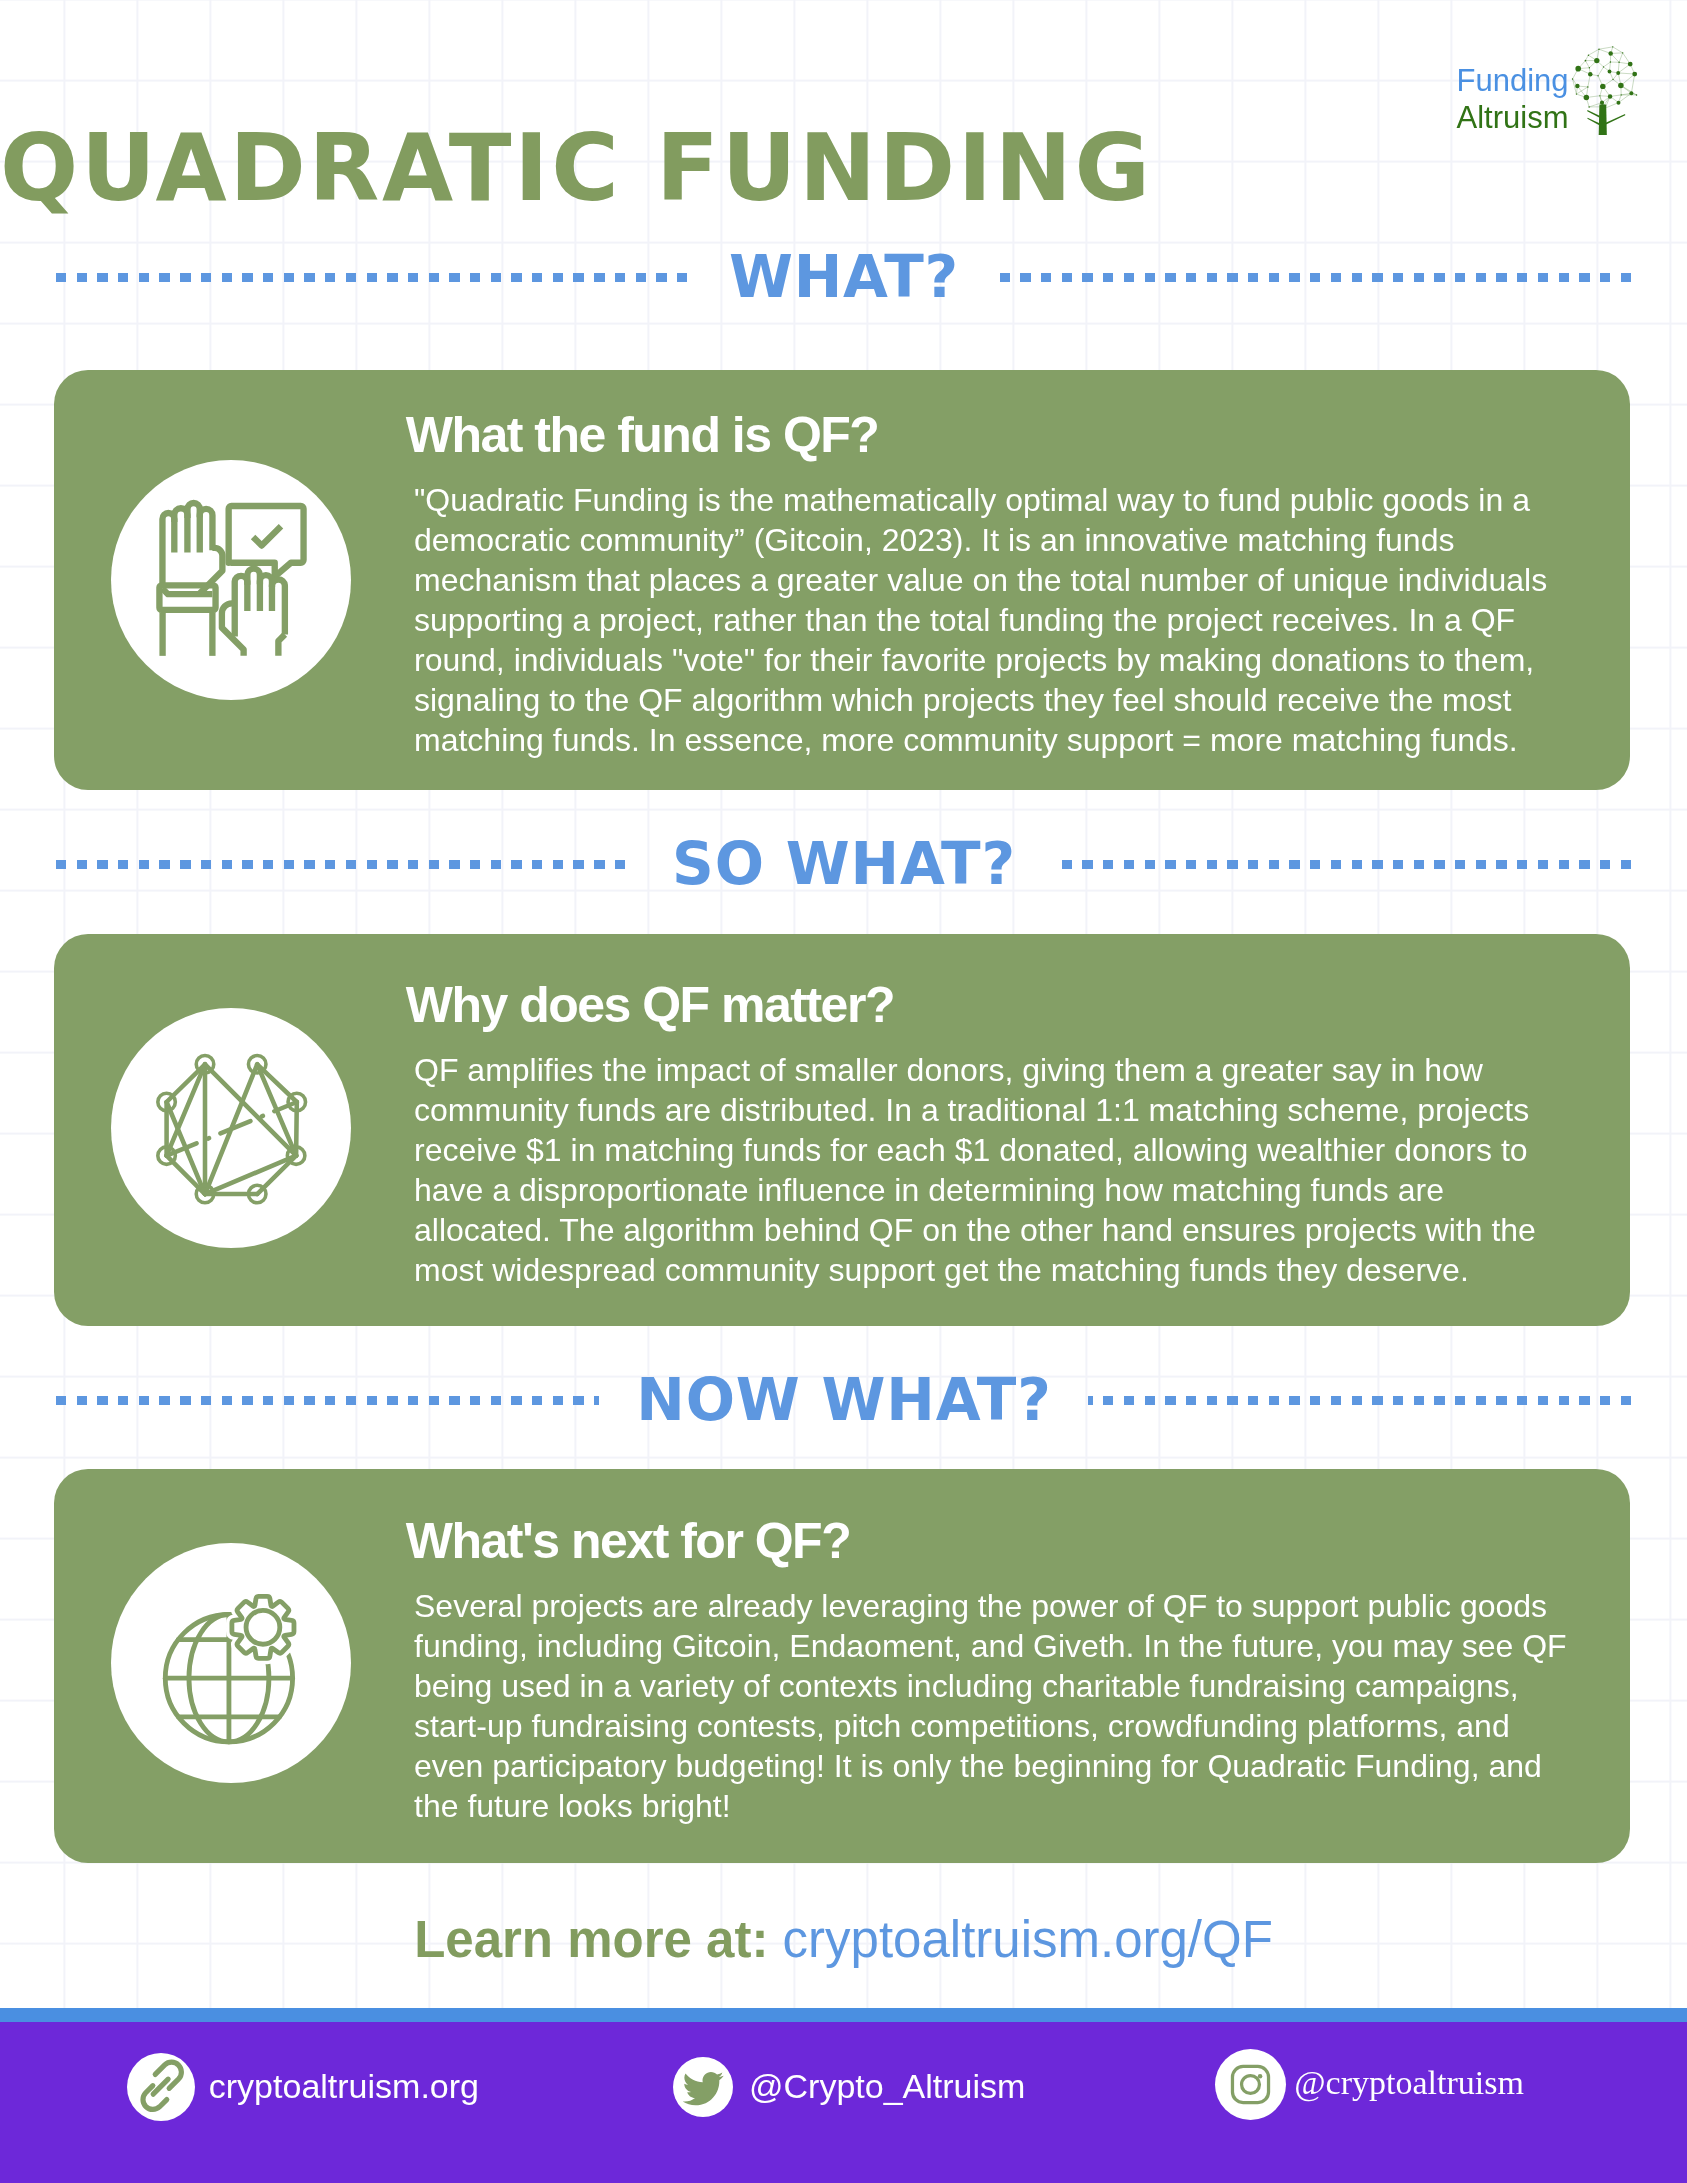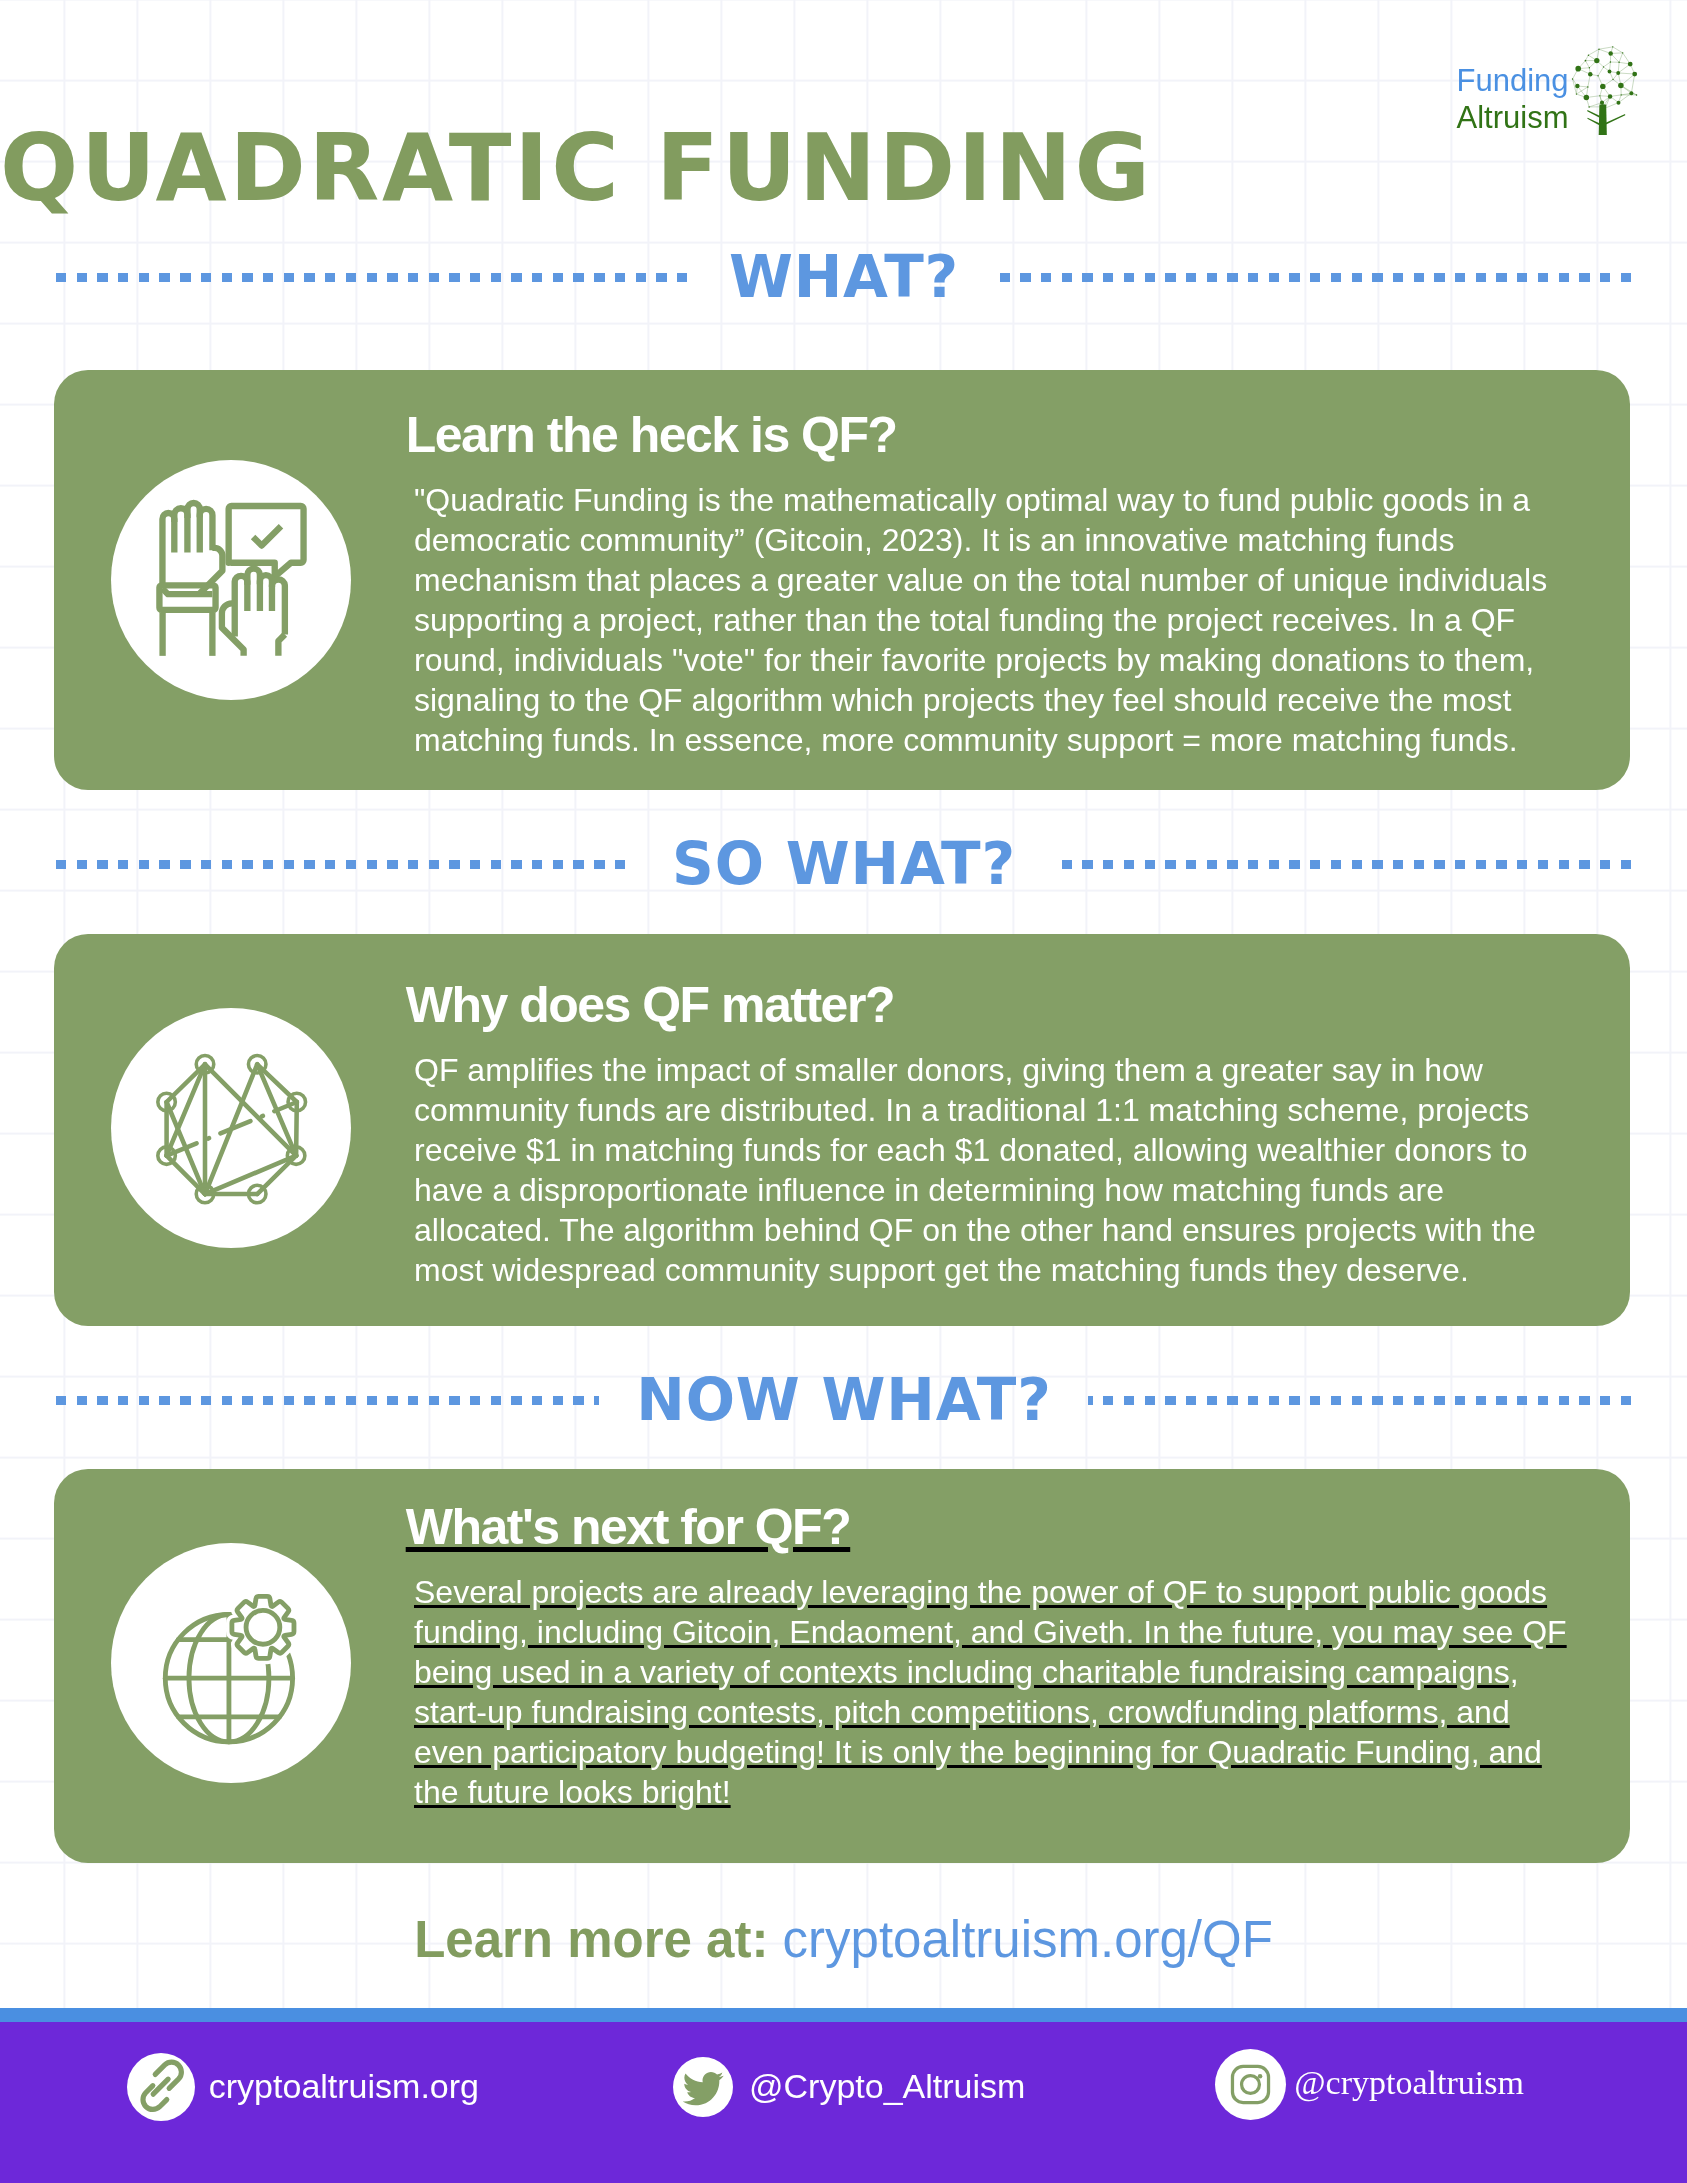"Learn the heck is QF?" div.card-h { text: Learn the heck -> What the fund }
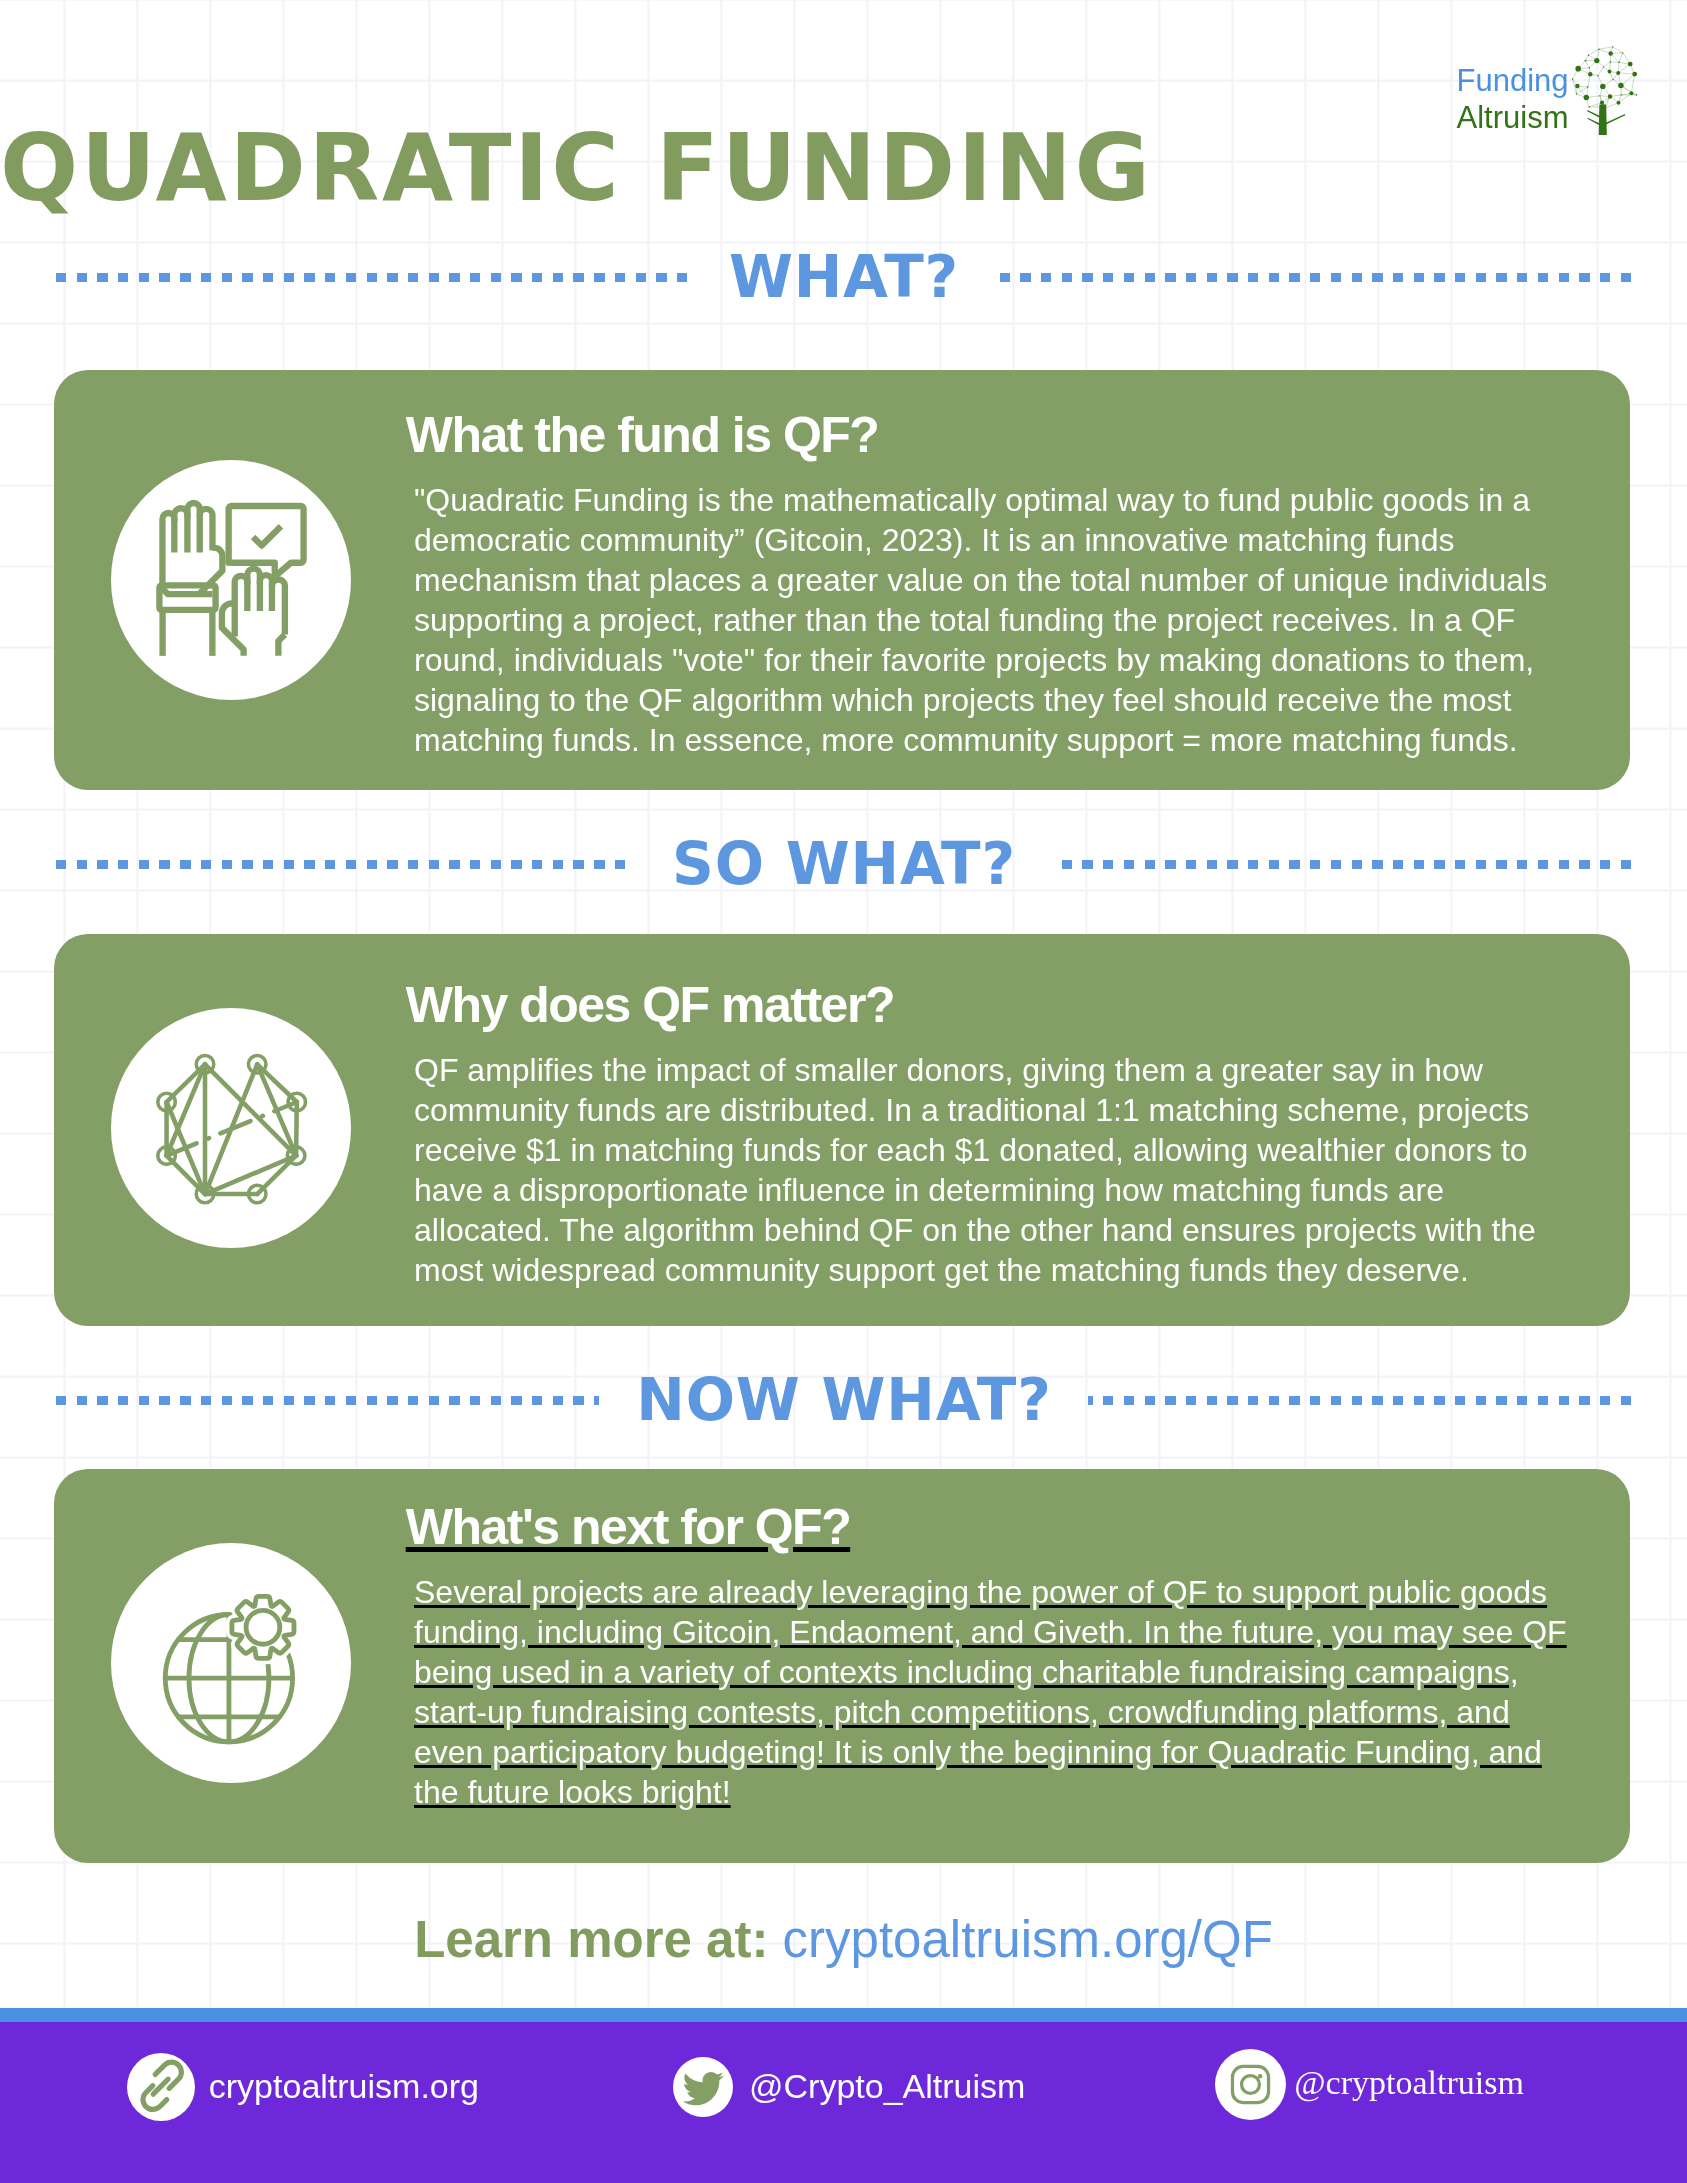"What's next for QF?" div.card-body { text-decoration: underline -> none; top: 31px -> 45px }
